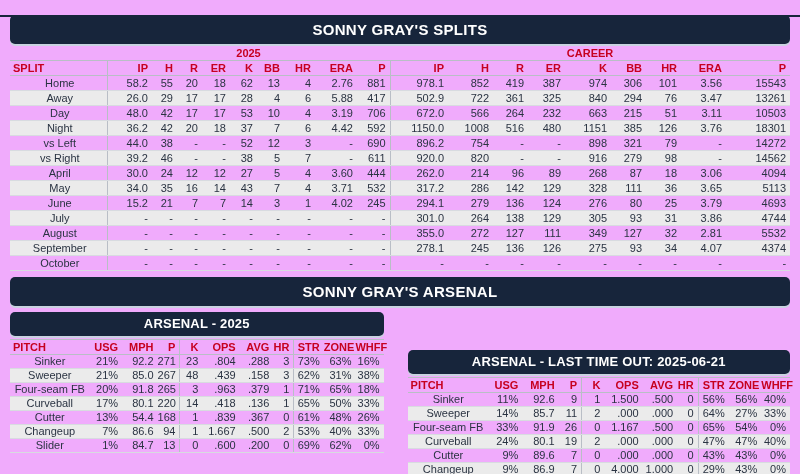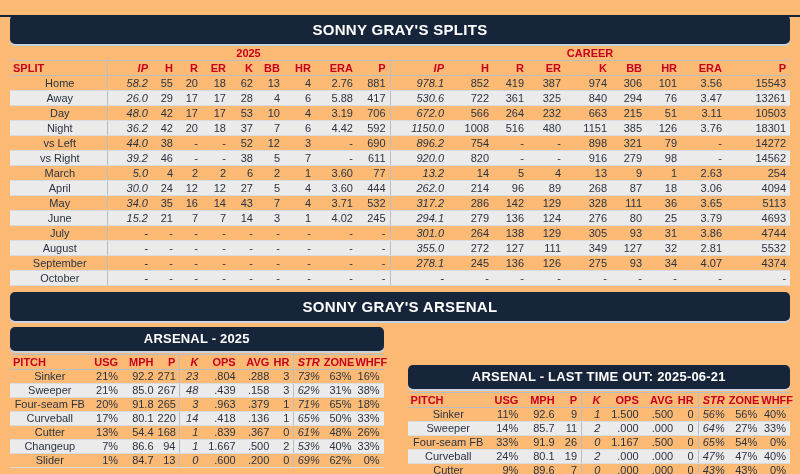"SONNY GRAY'S SPLITS" .page { background: #fdba74 -> #f0abfc }
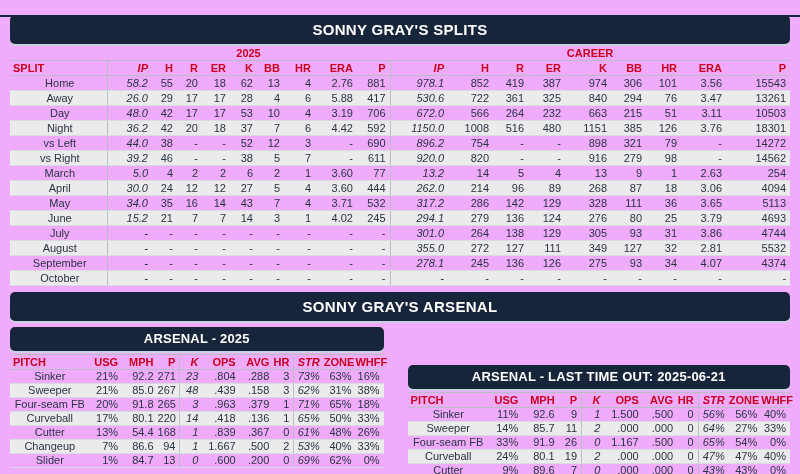"IP" .div-l { font-style: italic -> none }
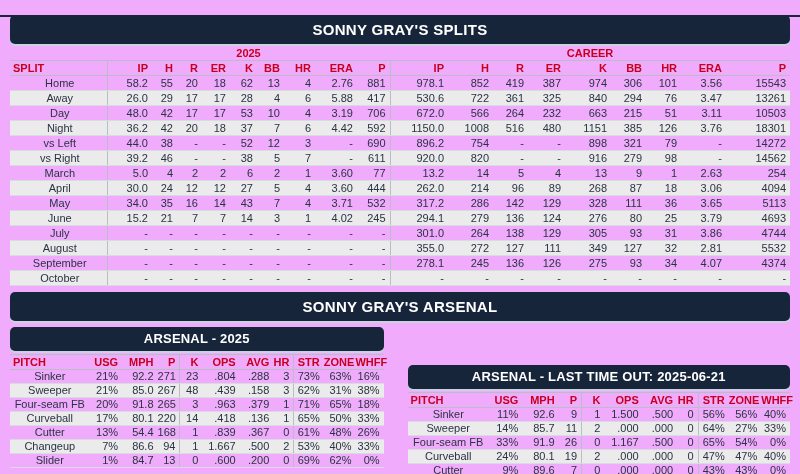"530.6" td.num { text: 530.6 -> 502.9 }
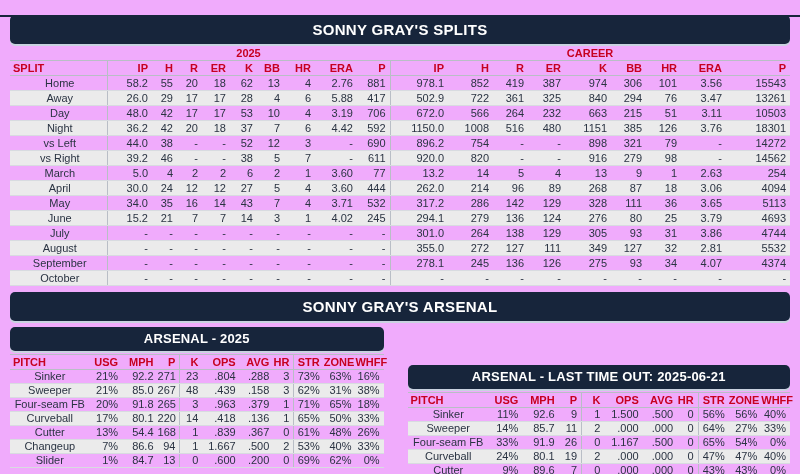"March" tr { html: <tr> <td>March</td> <td>5.0</td> <td>4</td> <td>2</td> <td>2</td> <td>6</td> <td>2</td> <td>1</td> <td>3.60</td> <td>77</td> <td>13.2</td> <td>14</td> <td>5</td> <td>4</td> <td>13</td> <td>9</td> <td>1</td> <td>2.63</td> <td>254</td> </tr> -> none }
